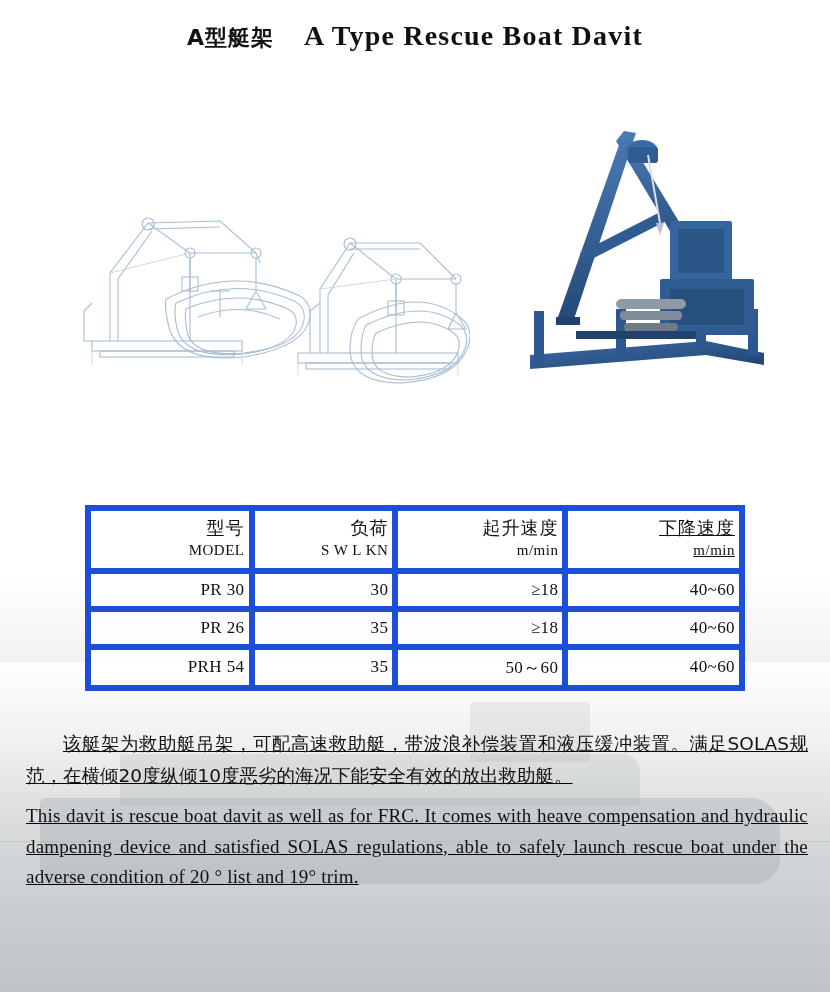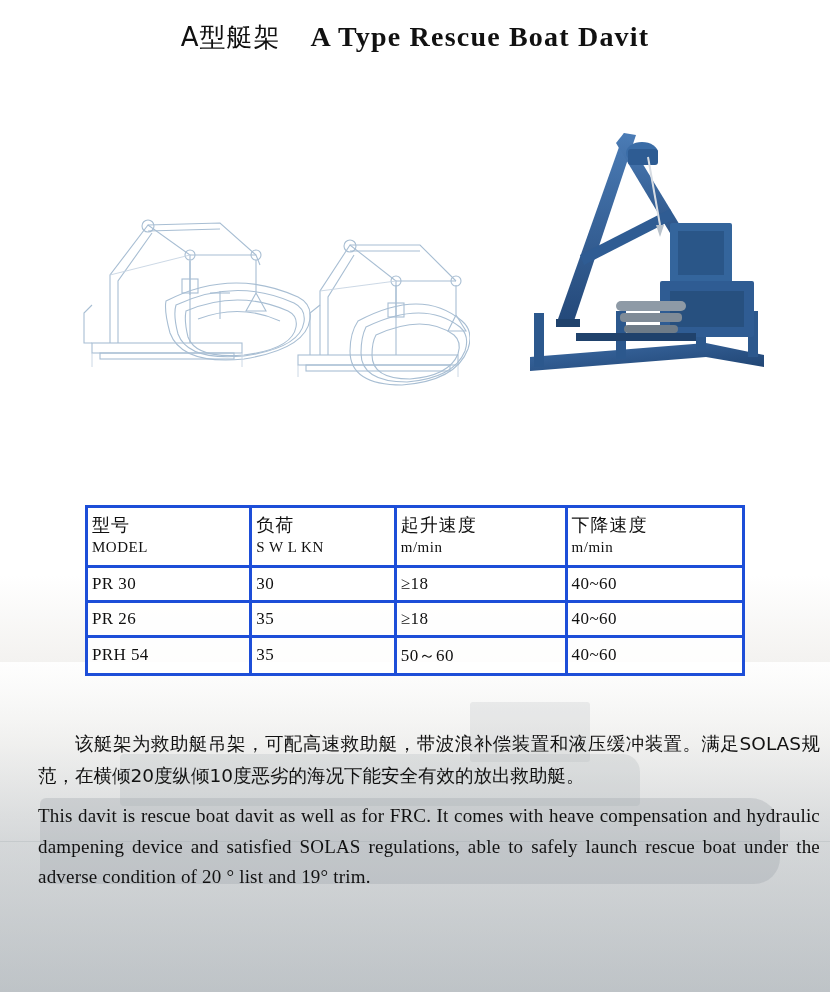"A型艇架" .title .cn { font-size: 26px -> 22px; font-weight: normal -> bold }
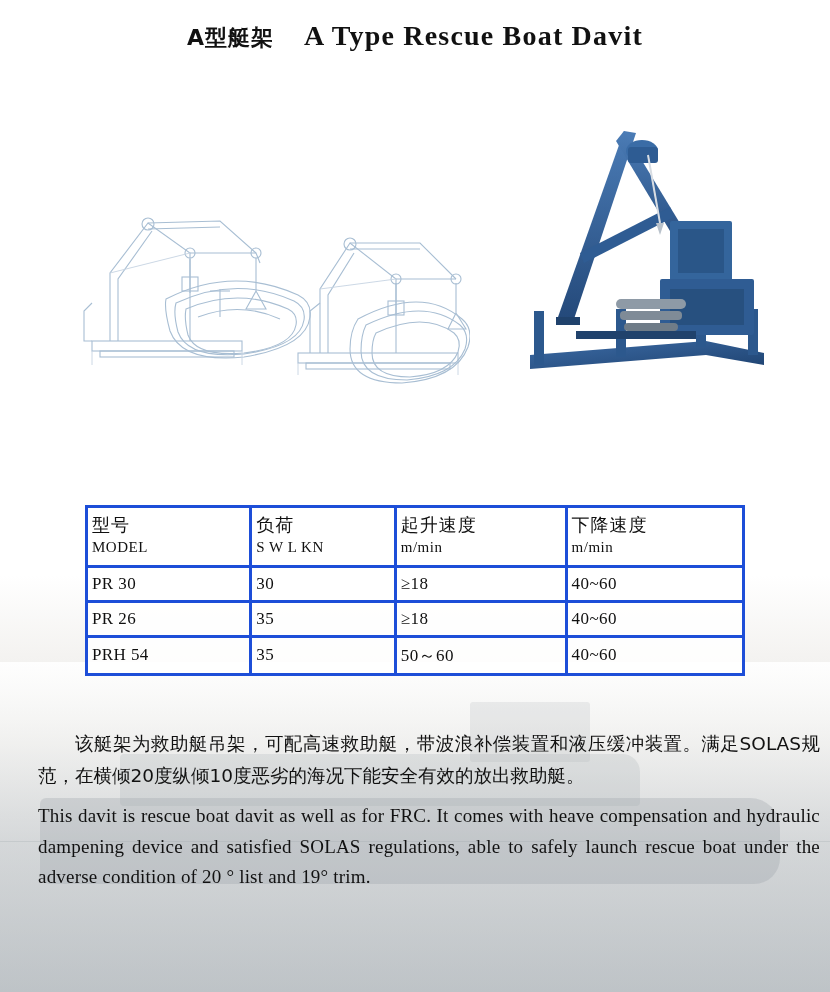"型号" table.spec th, table.spec td { border: 3px solid #1d4ed8 -> 6px solid #1d4ed8; text-align: left -> right }
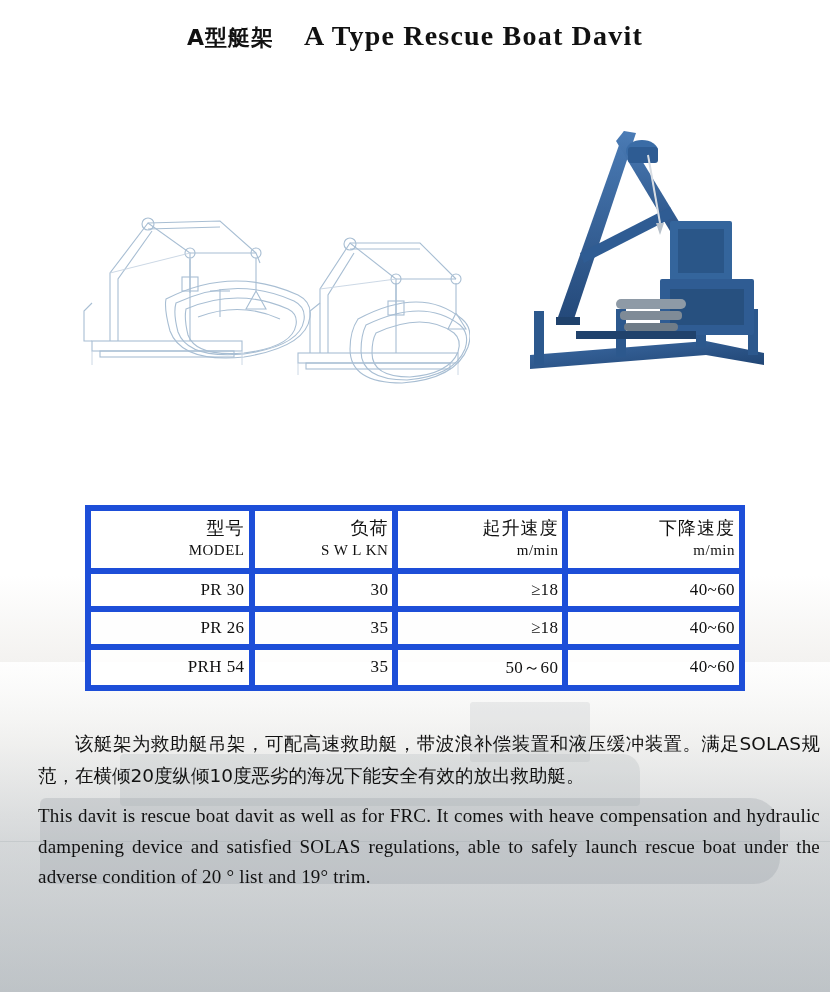"下降速度" .col-lower { text-decoration: none -> underline }
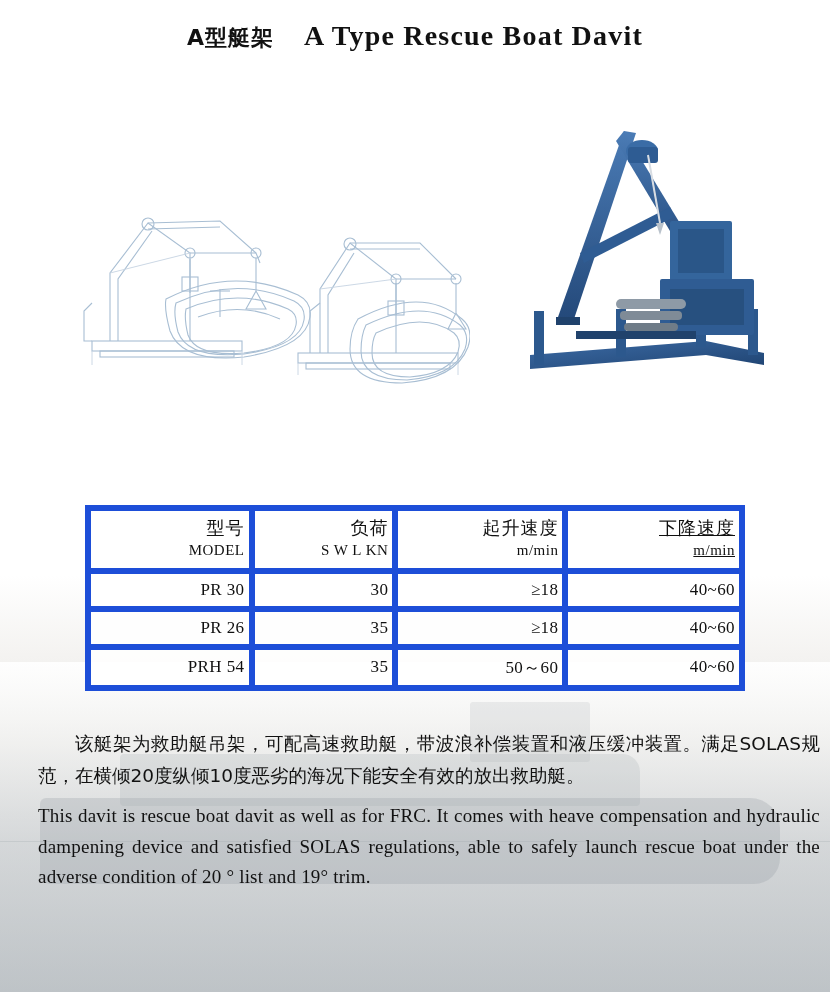"该艇架为救助艇吊架，可配高速救助艇，带波浪补偿装置和液压缓冲装置。满足SOLAS" .body-text { left: 38px -> 26px; text-decoration: none -> underline }
